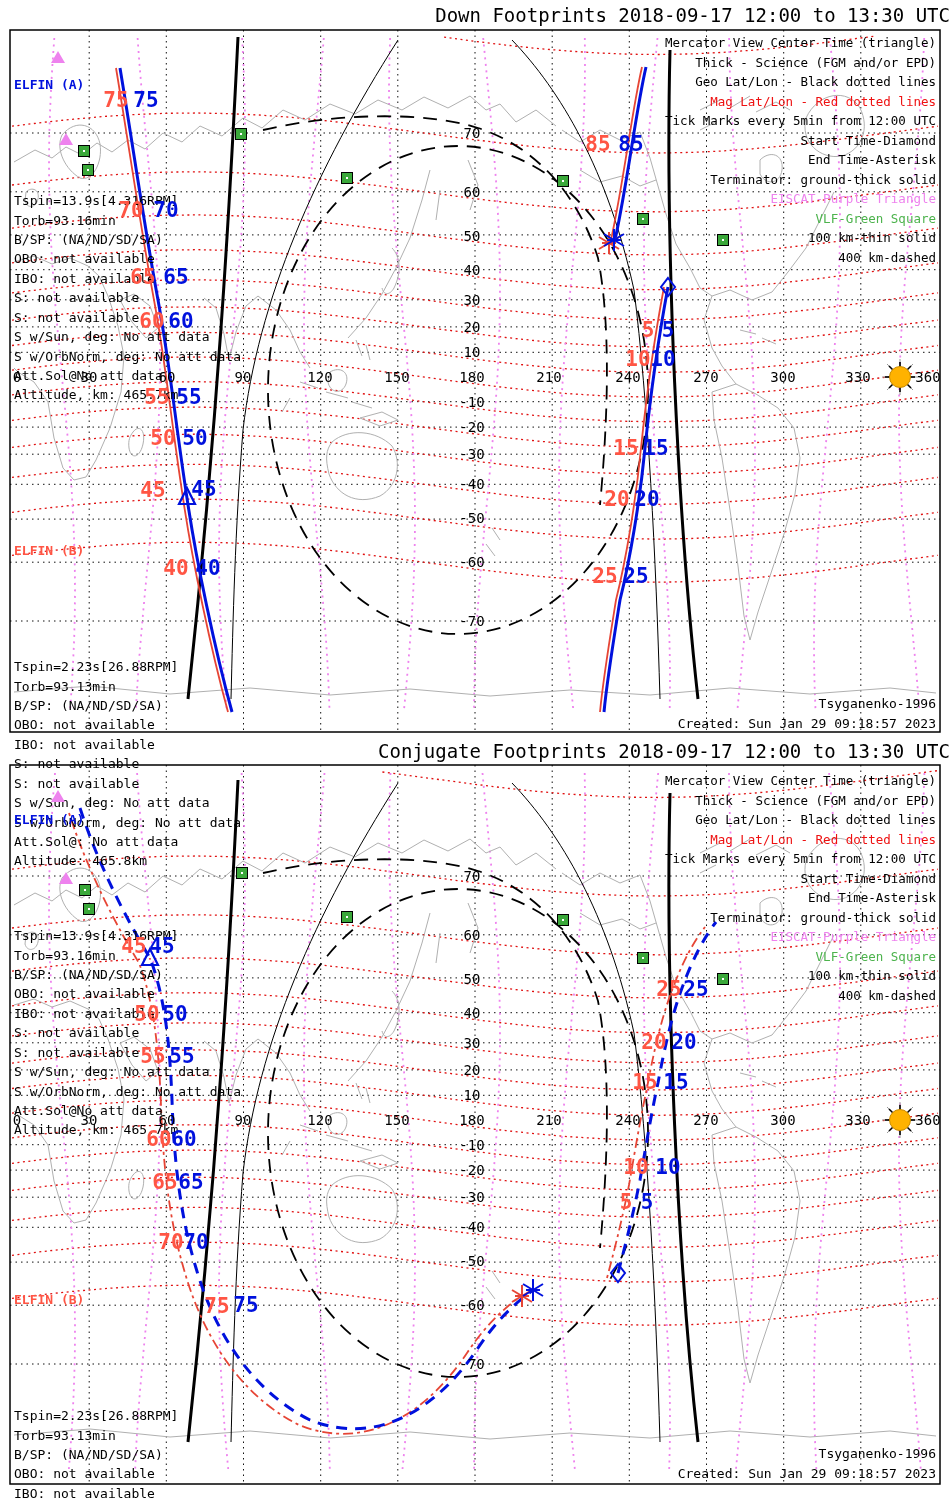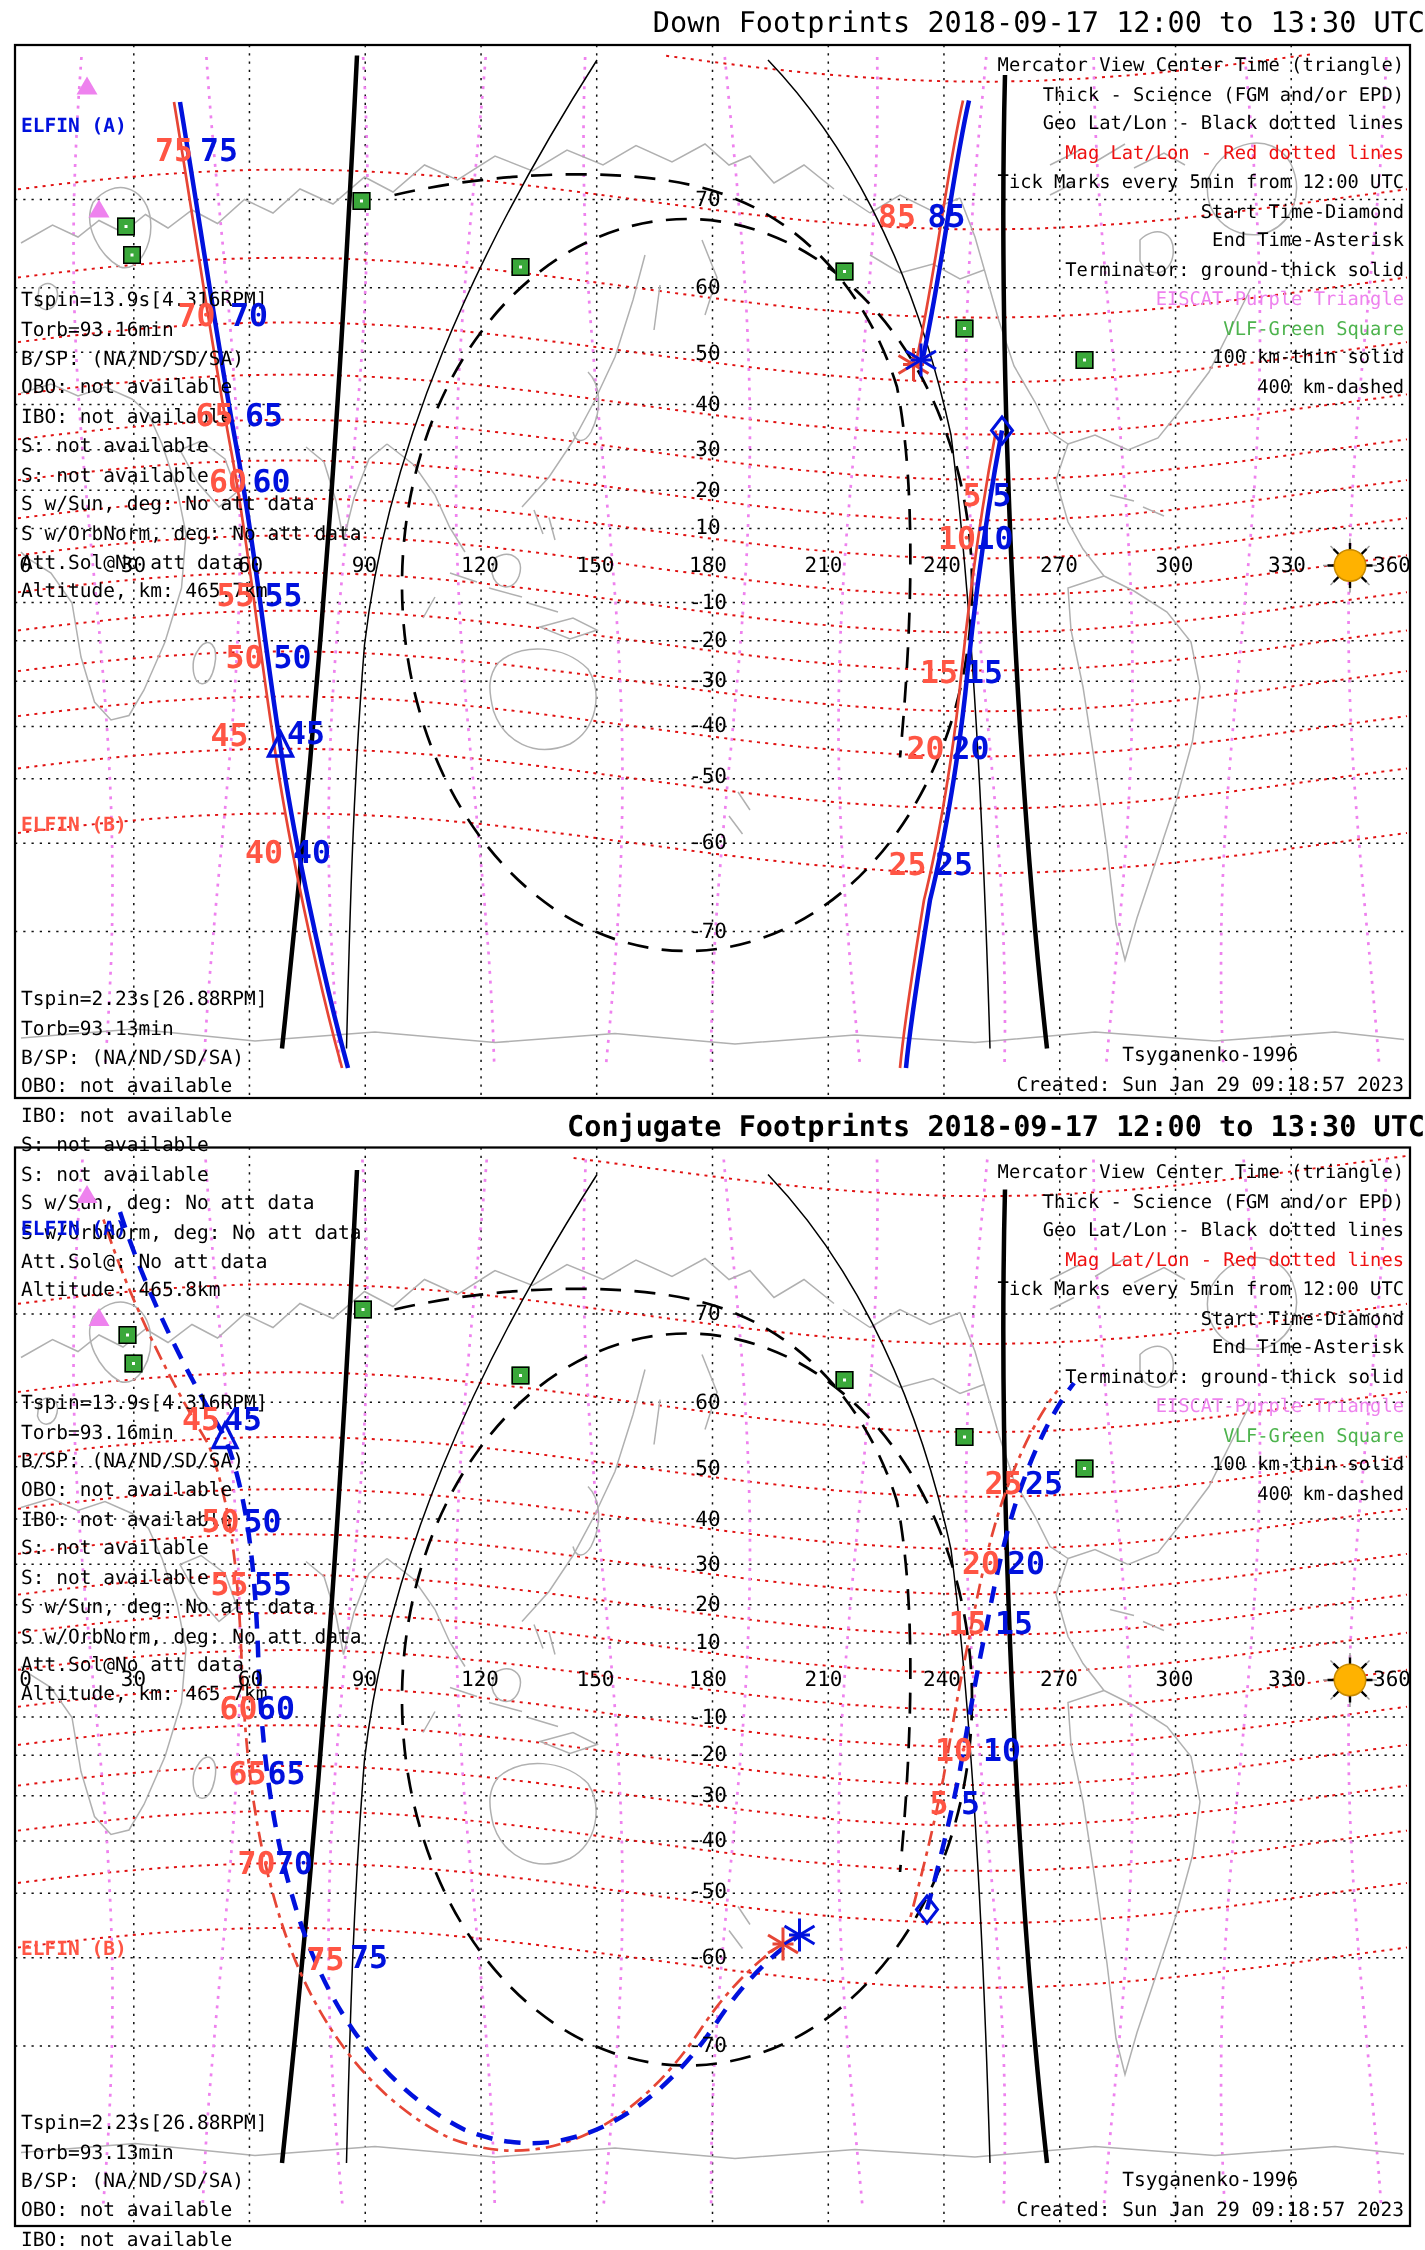"Tsyganenko-1996" .credits { text-align: center -> right }
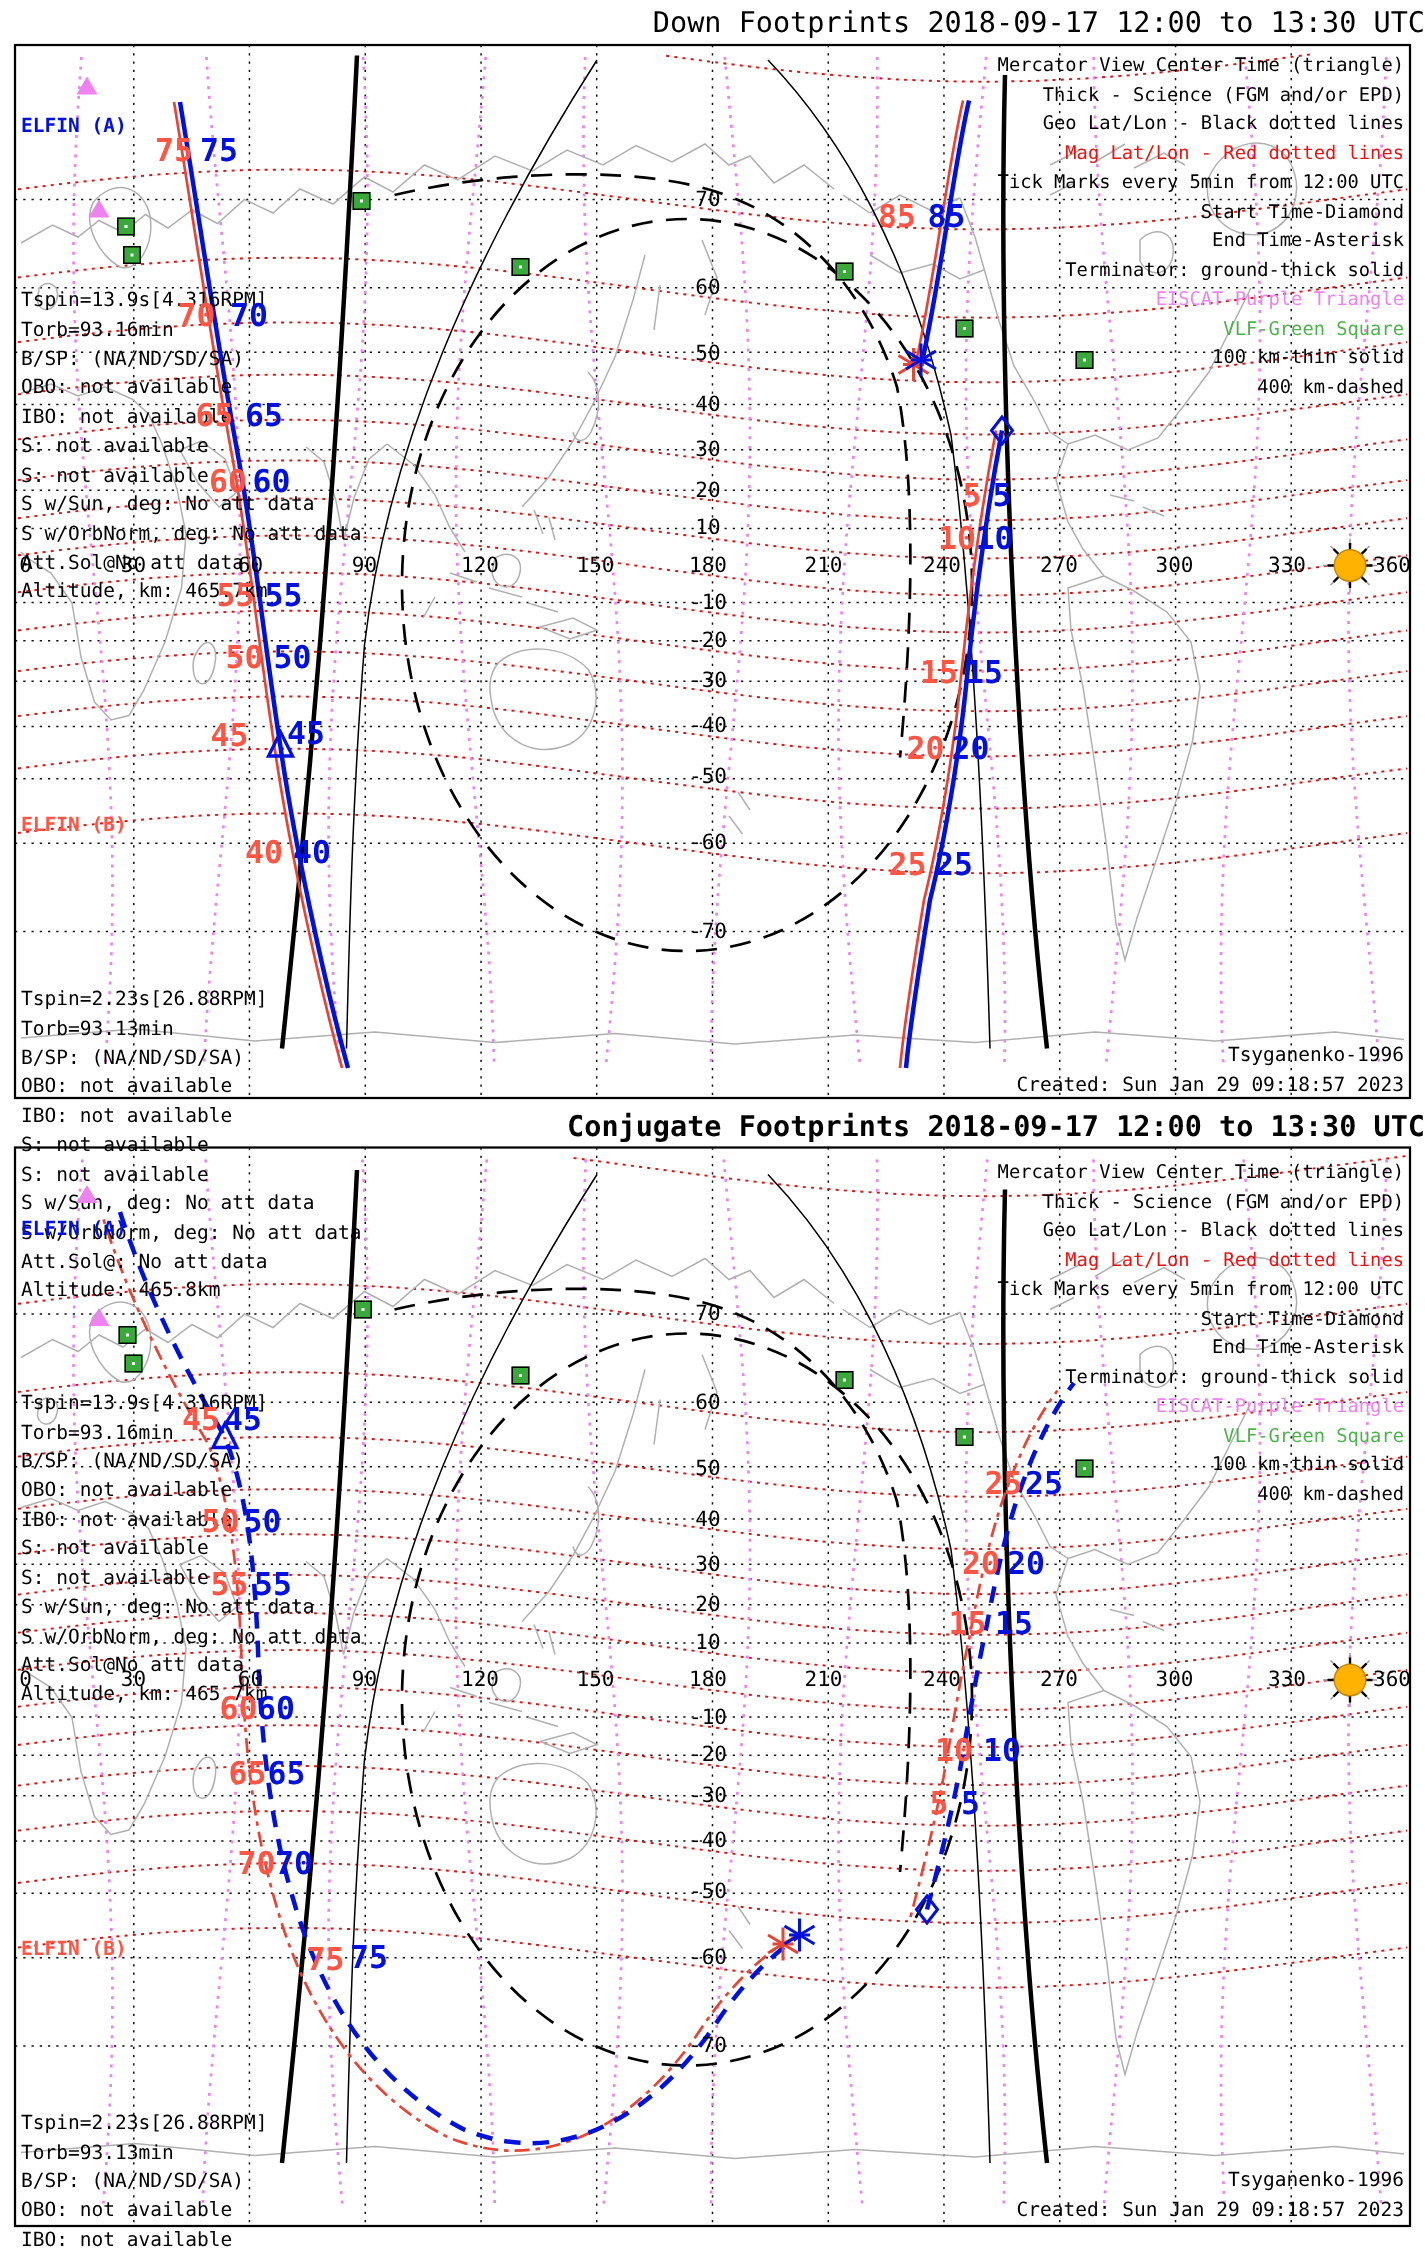"Conjugate Footprints 2018-09-17 12:00 to" div.ptitle { font-weight: bold -> none }
